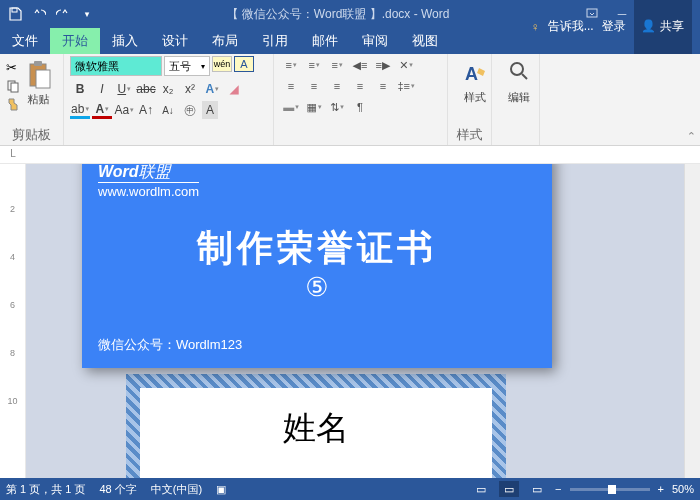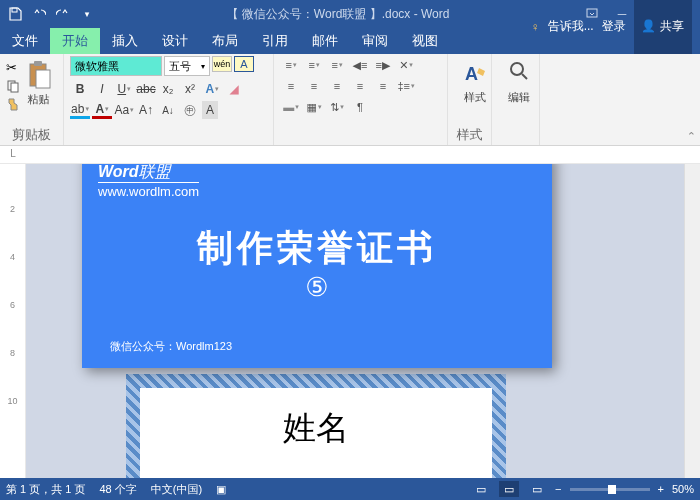"微信公众号：Wordlm123" .ov-foot { font-size: 11px -> 13px; left: 28px -> 16px }
